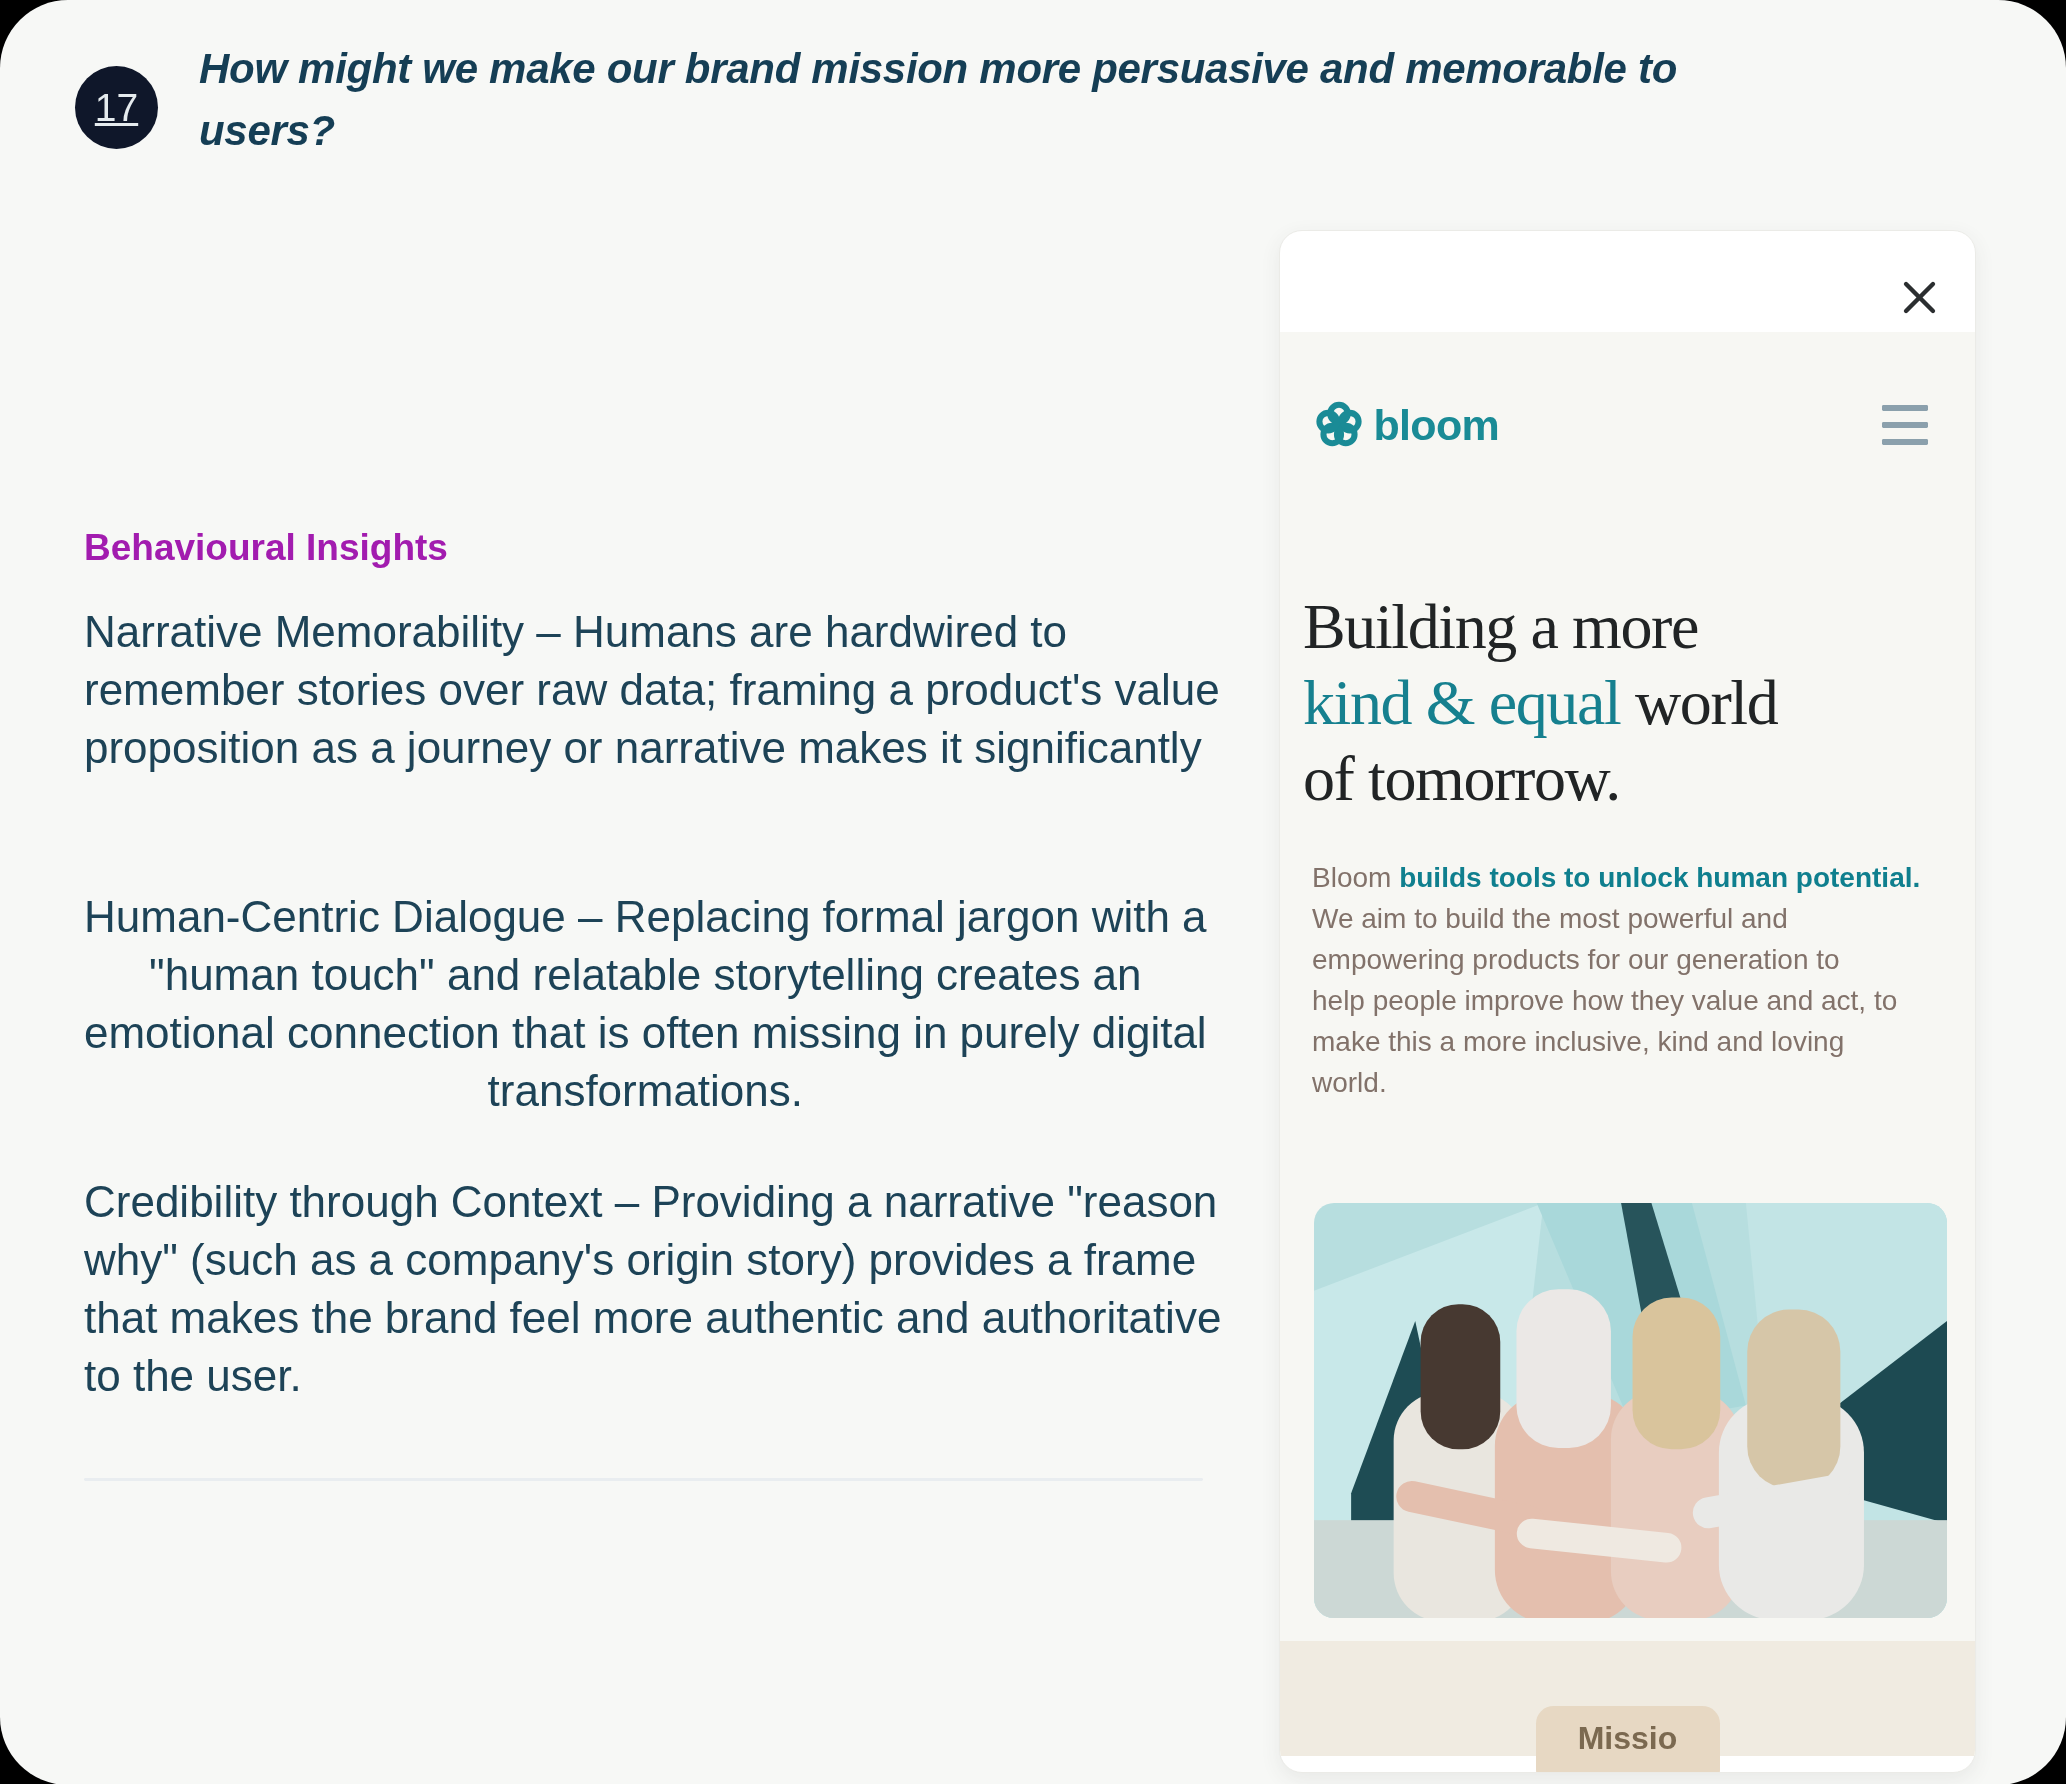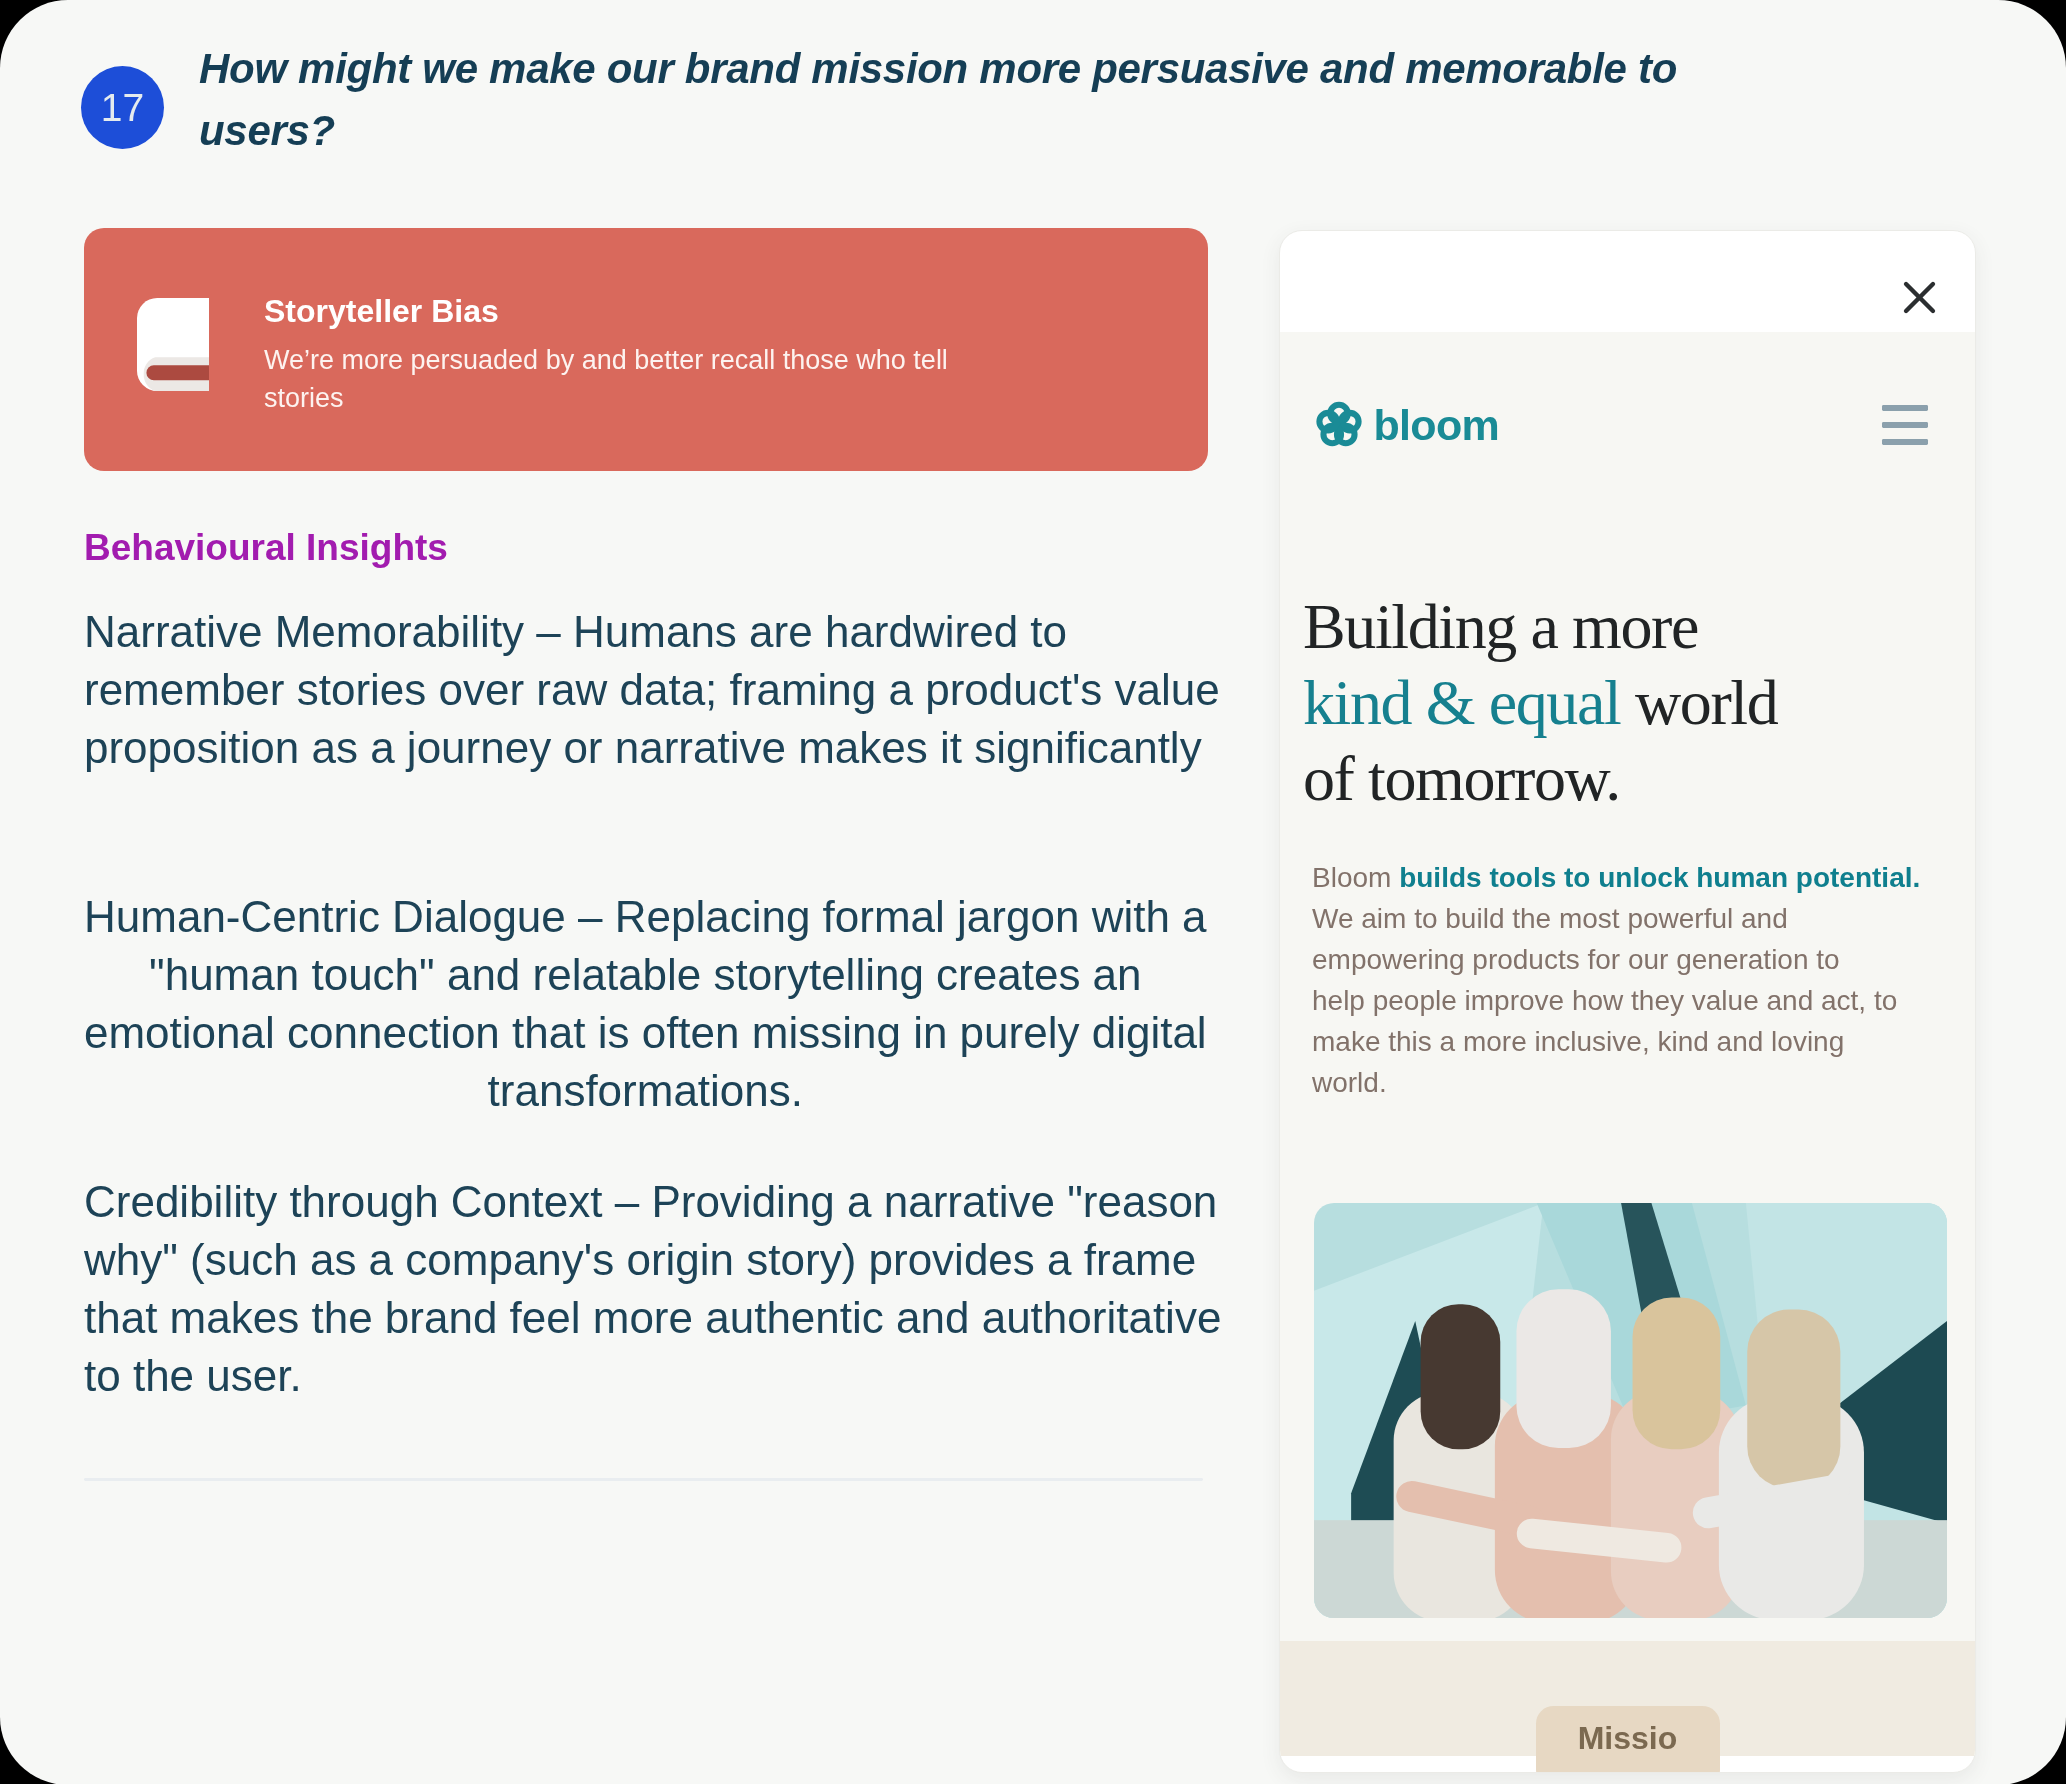"17" .q-badge { background: #1d4ed8 -> #0f172a; left: 81px -> 75px; text-decoration: none -> underline }
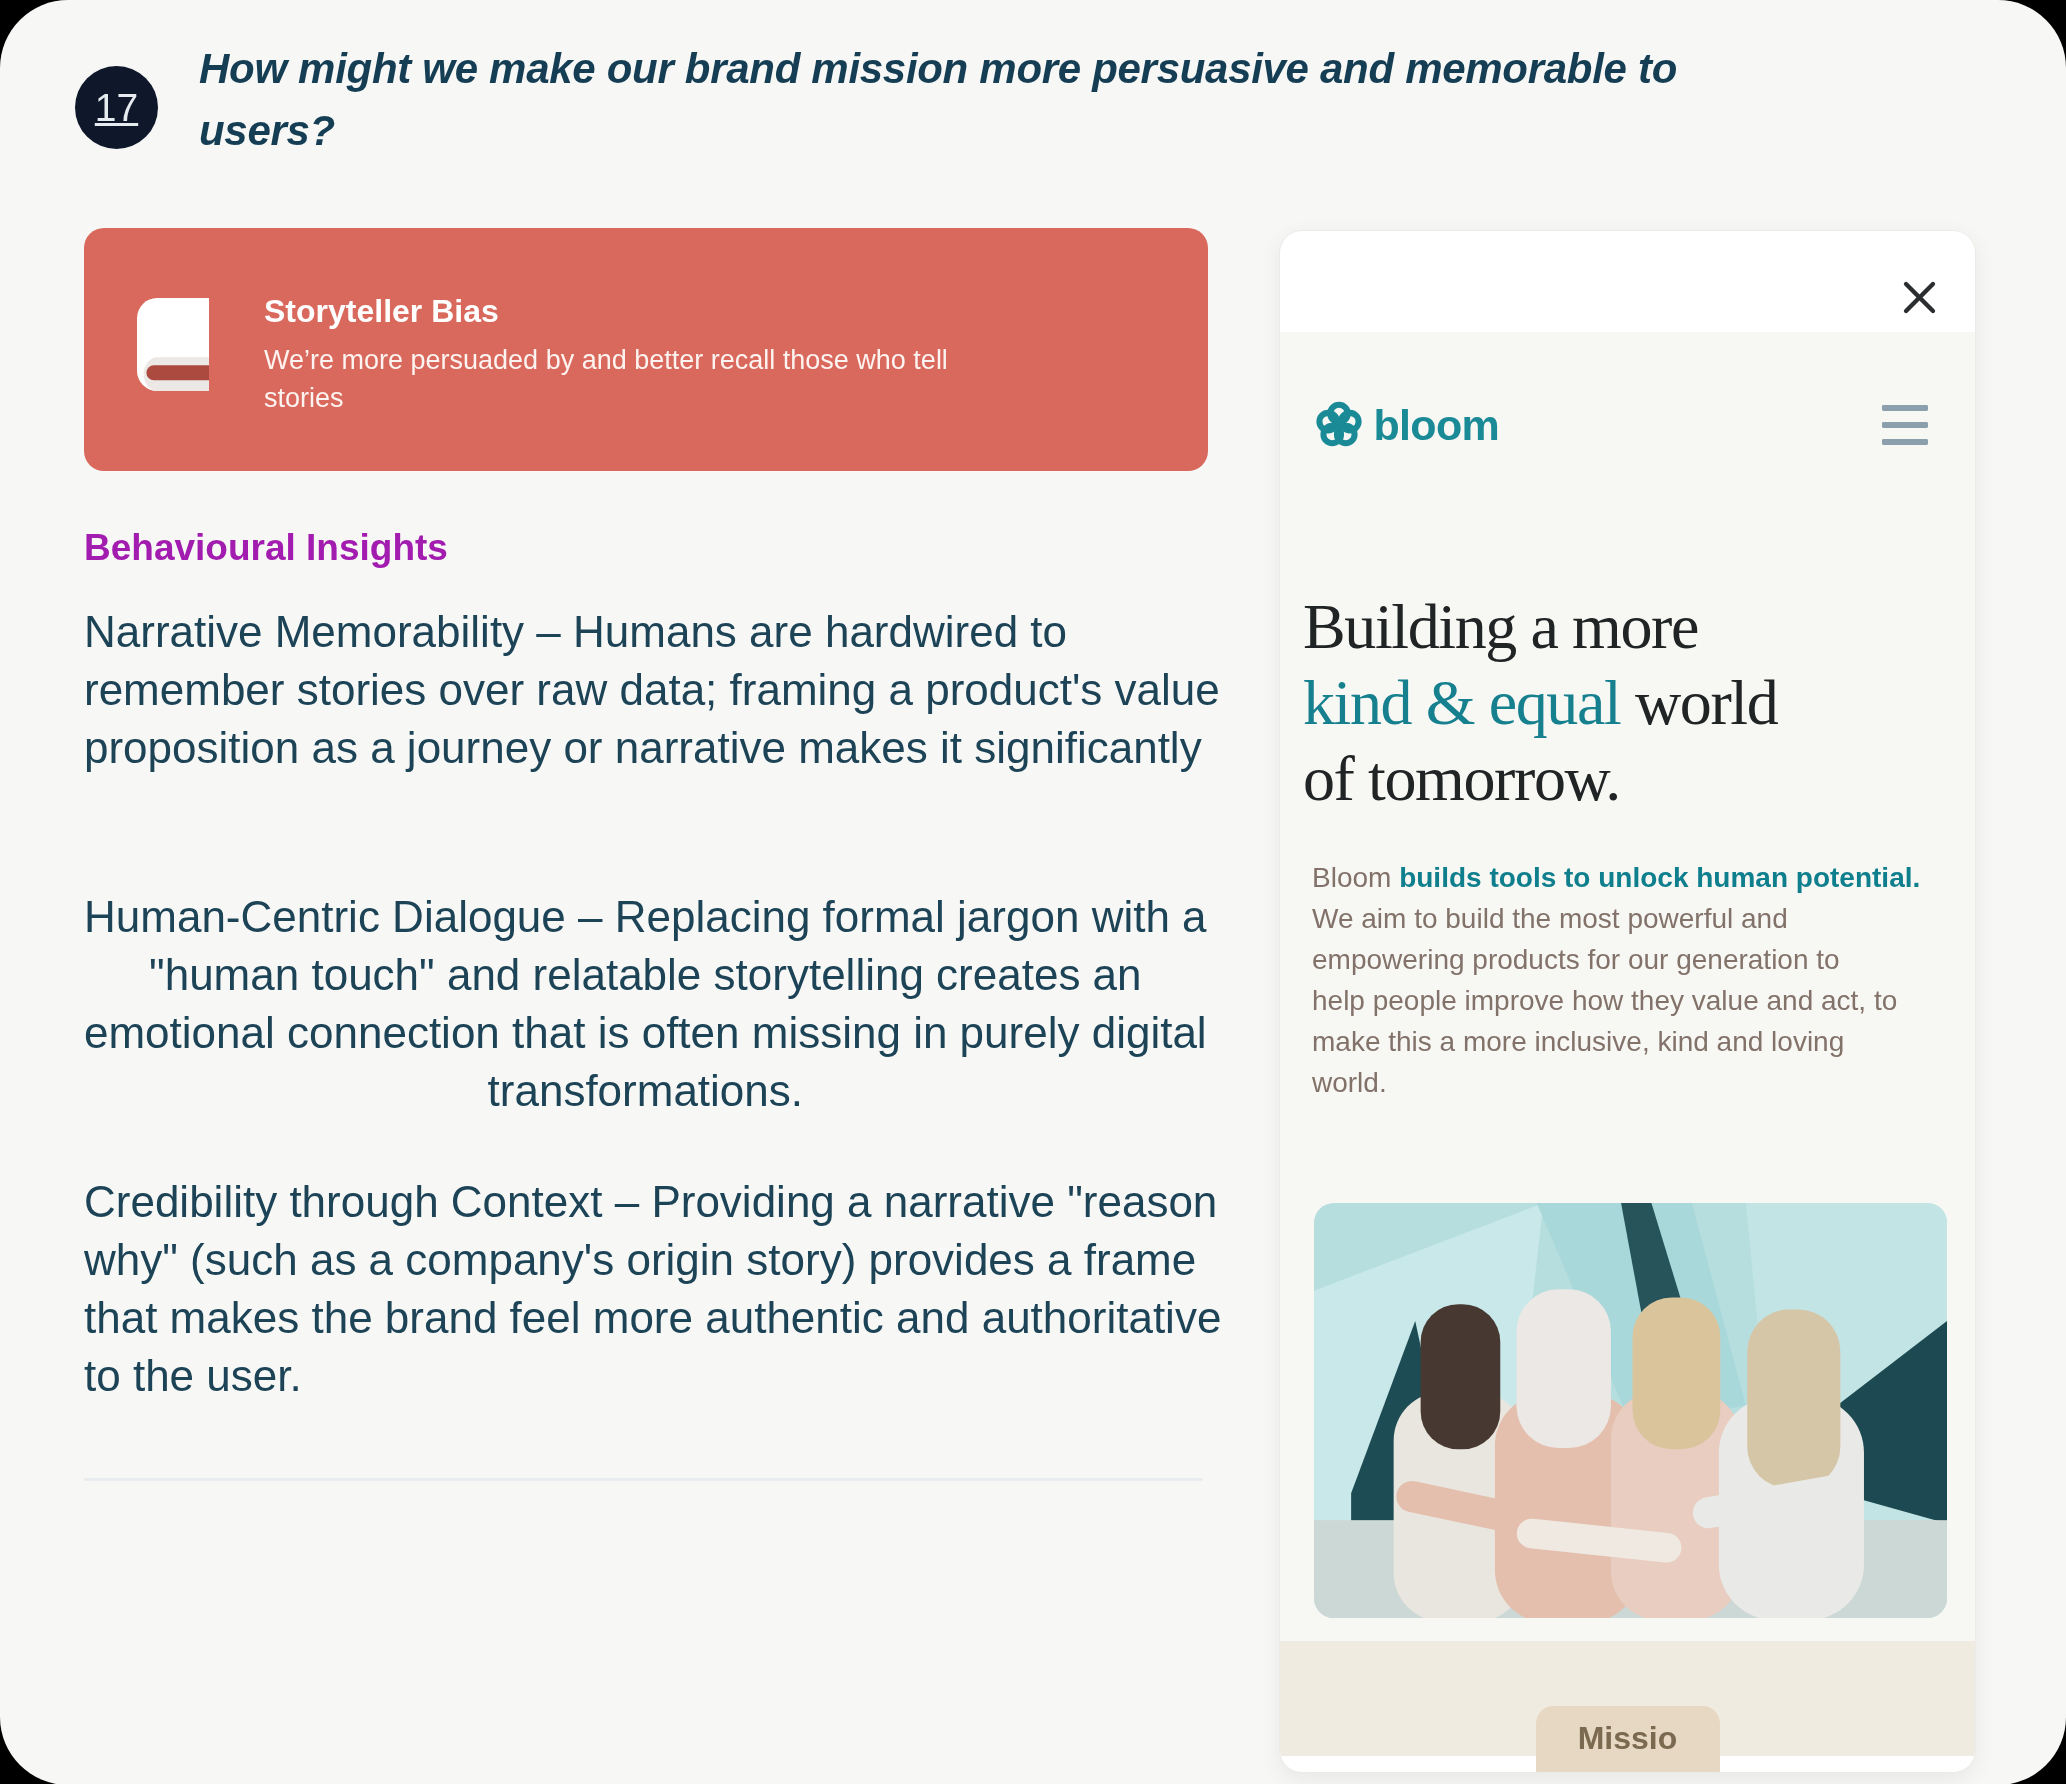"Storyteller Bias" div.bias-card { html: <div> <svg> <path></path> <path></path> <path></path> </svg> <div> <div>Storyteller Bias</div> <div> <div>We’re more persuaded by and better recall those who tell</div> <div>stories</div> </div> </div> </div> -> none }
